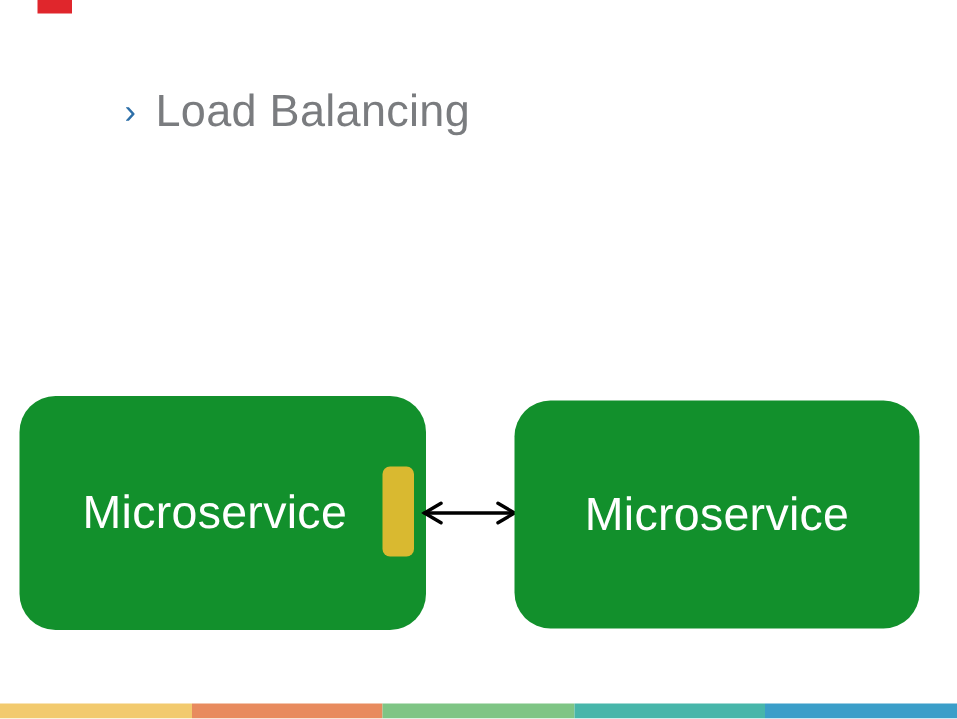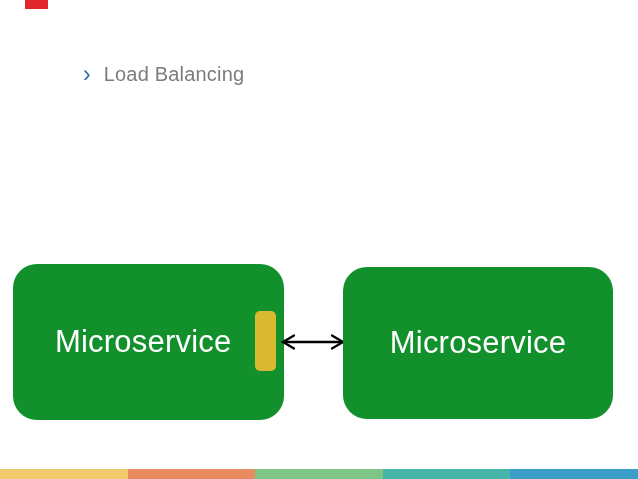"Load Balancing" .title { font-size: 20px -> 30px }
